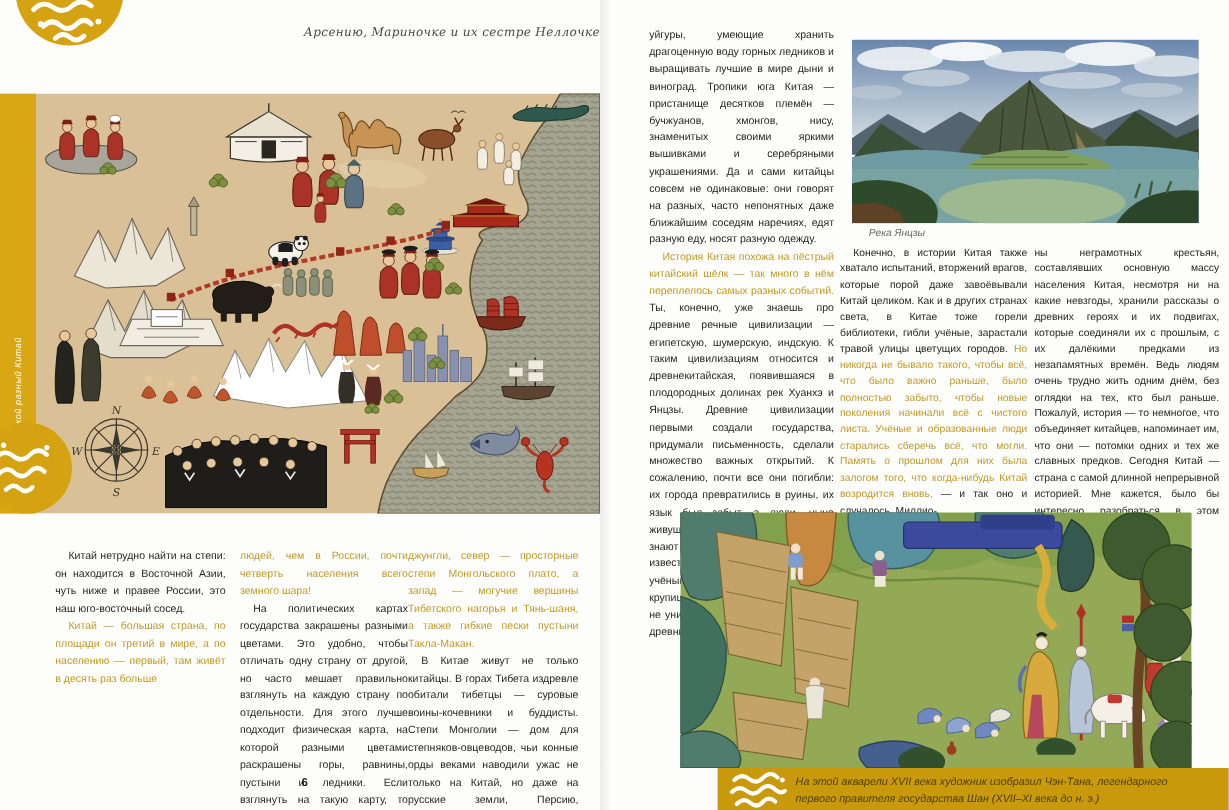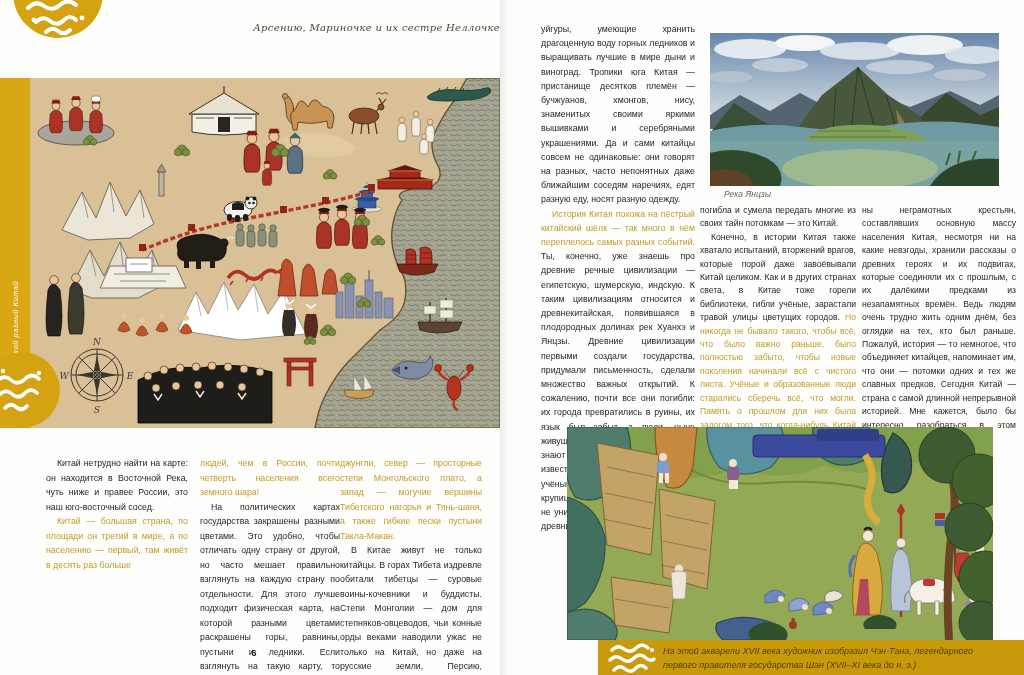"погибла и сумела передать многие" p.para { html: <p><span>погибла и сумела передать многие из своих тайн потомкам — это Китай.</span></p> -> none }
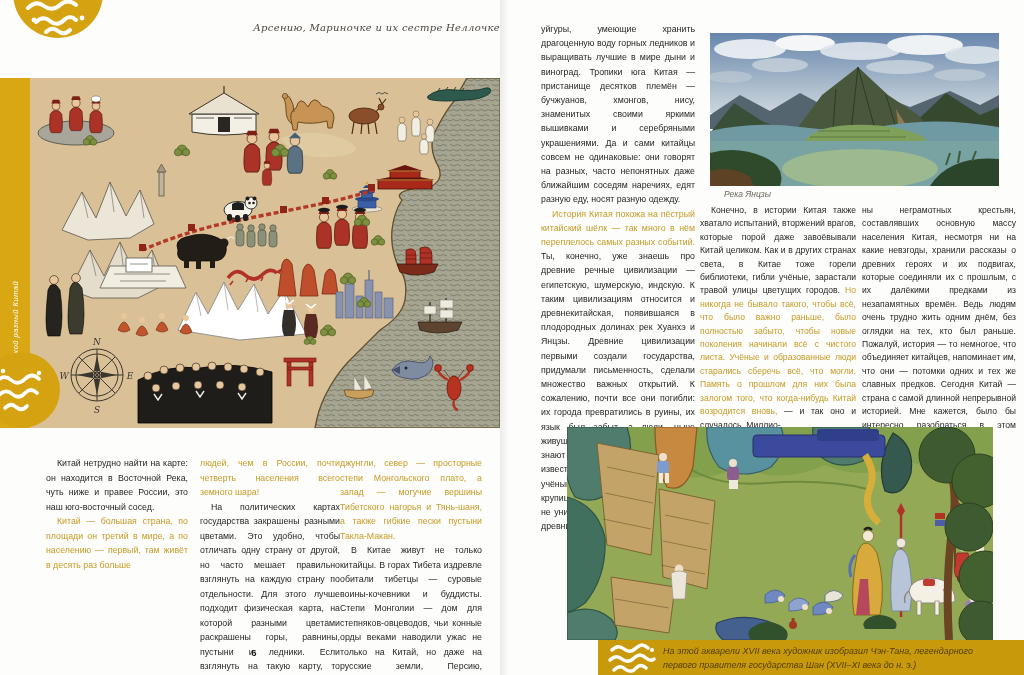"Китай нетрудно найти на карте:" span { text: карте: он находится в Восточной Река -> степи: он находится в Восточной Азии }
